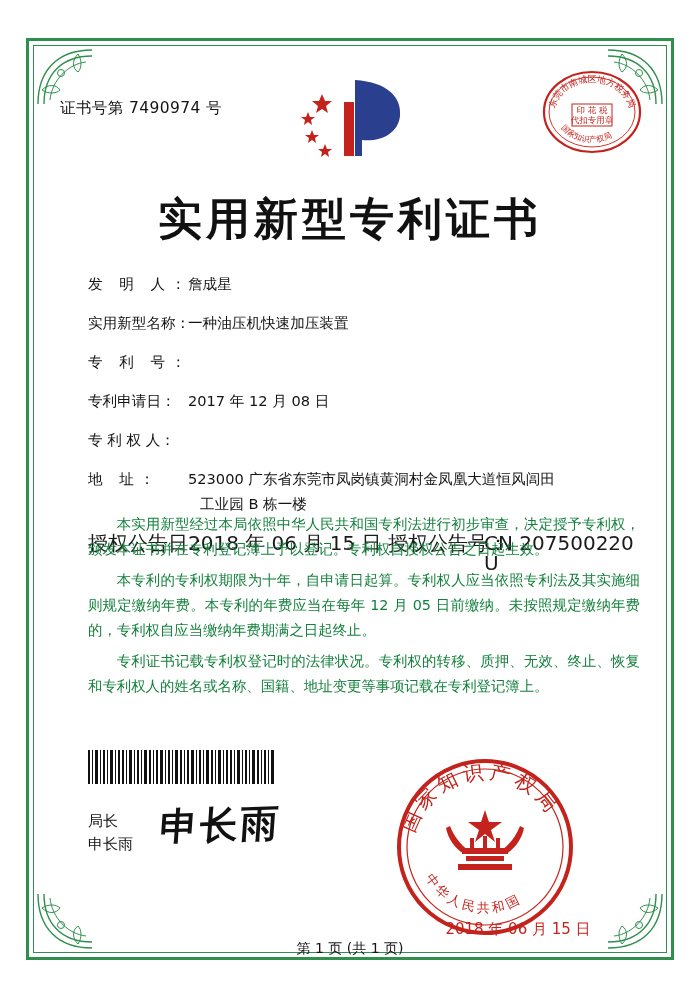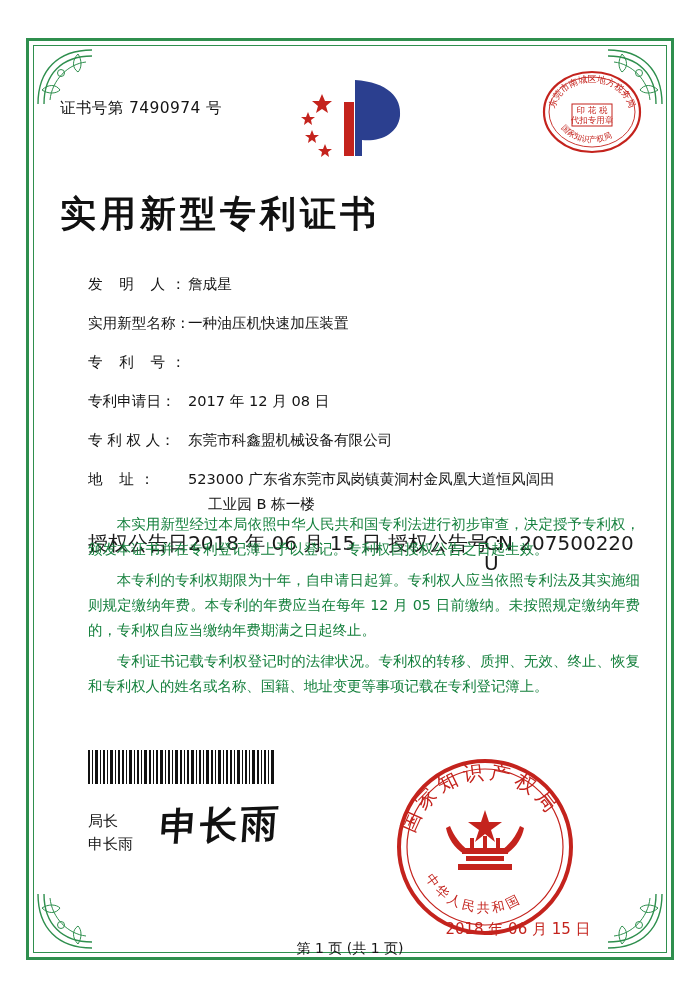"实用新型专利证书" .cert-title { font-size: 36px -> 44px; text-align: none -> center }
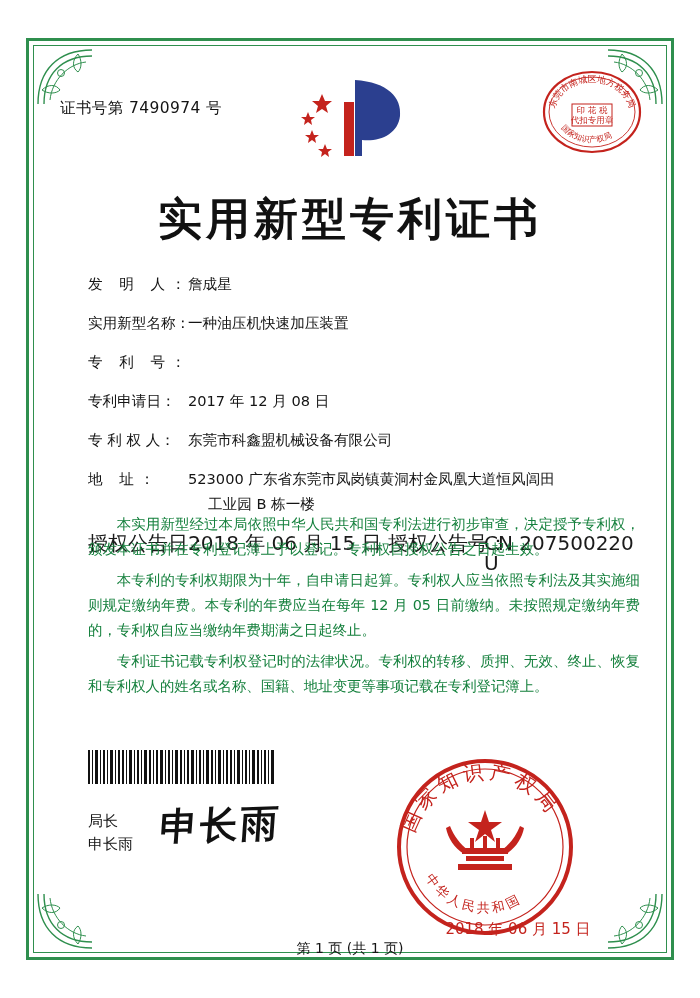"东莞市科鑫盟机械设备有限公司" div.field-value { html: <div>东莞市科鑫盟机械设备有限公司</div> -> none }
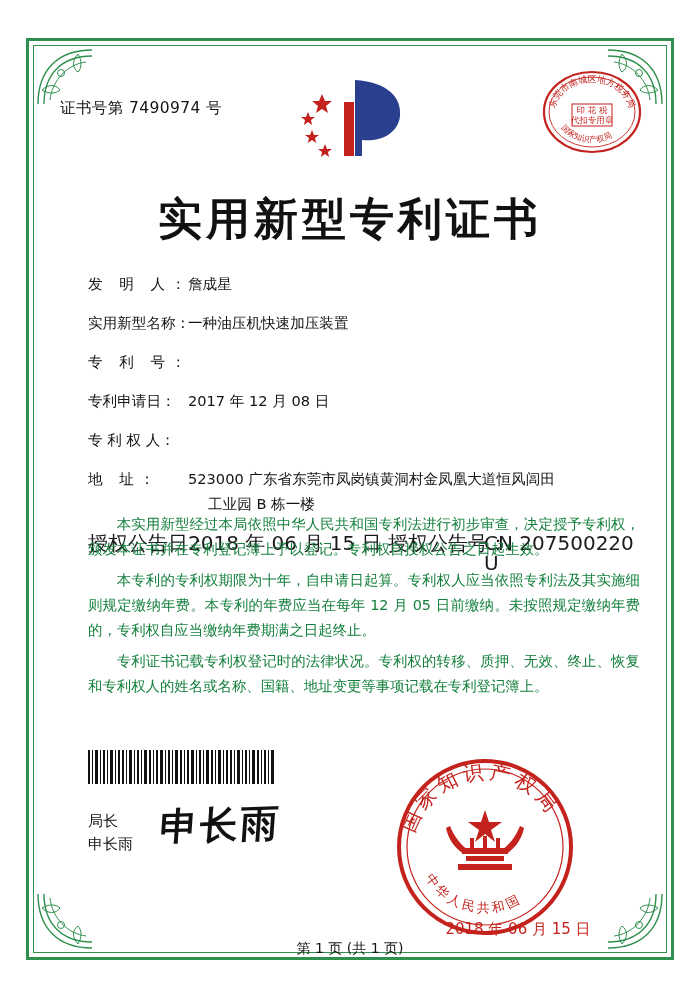"工业园 B 栋一楼" .field-value .line2 { margin-left: 20px -> 12px }
